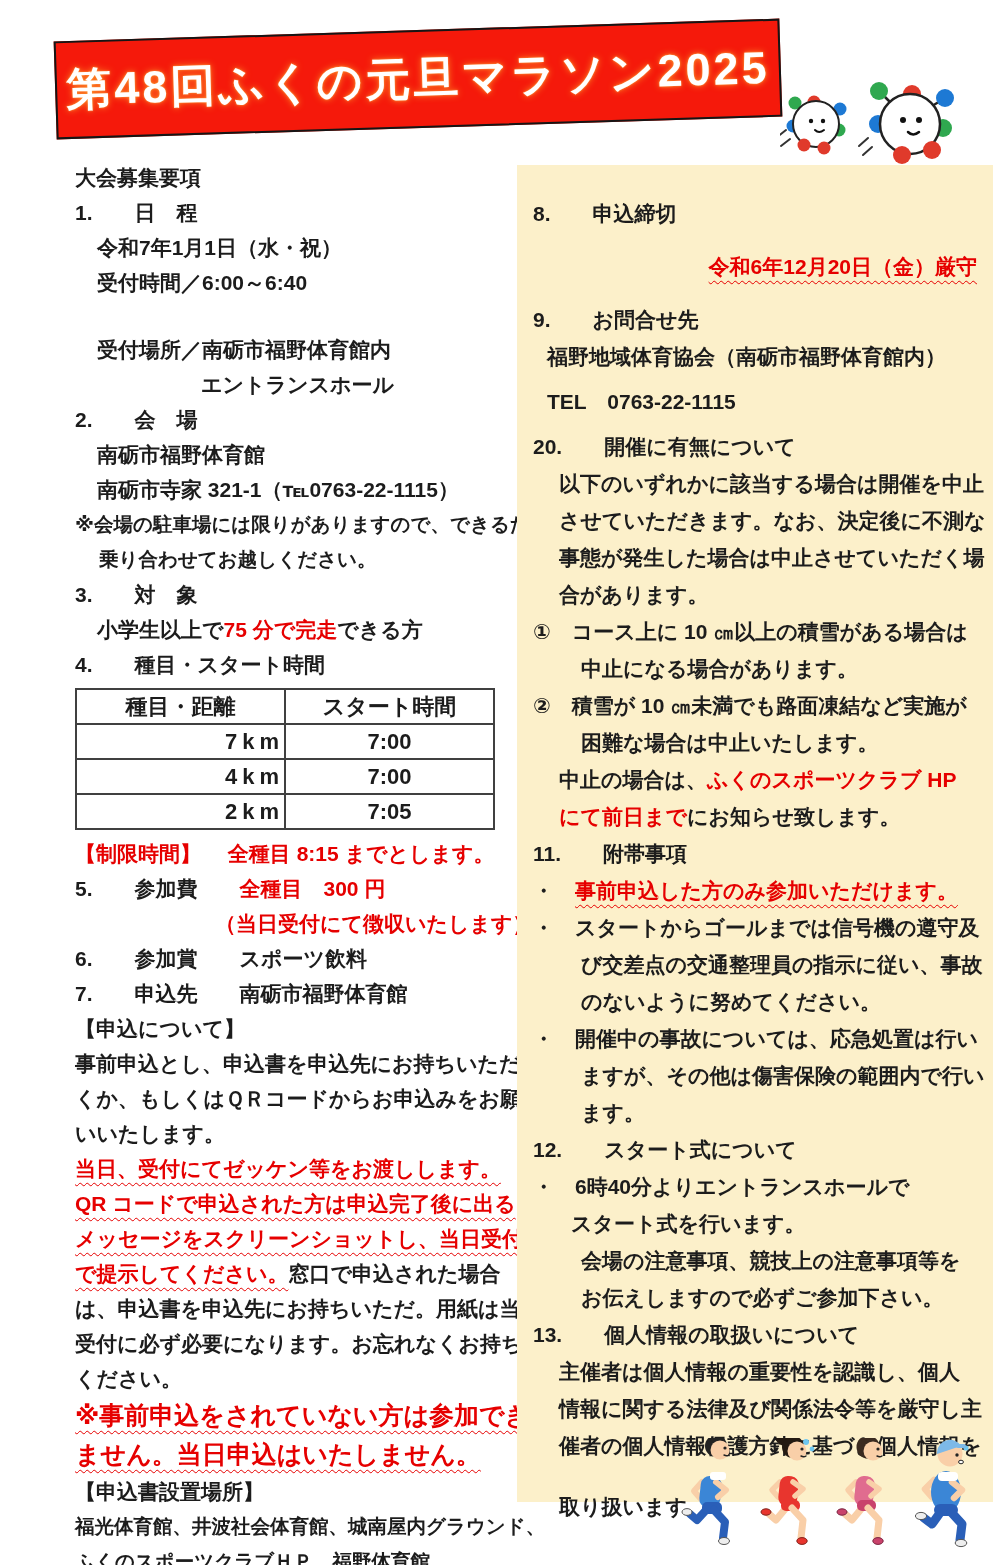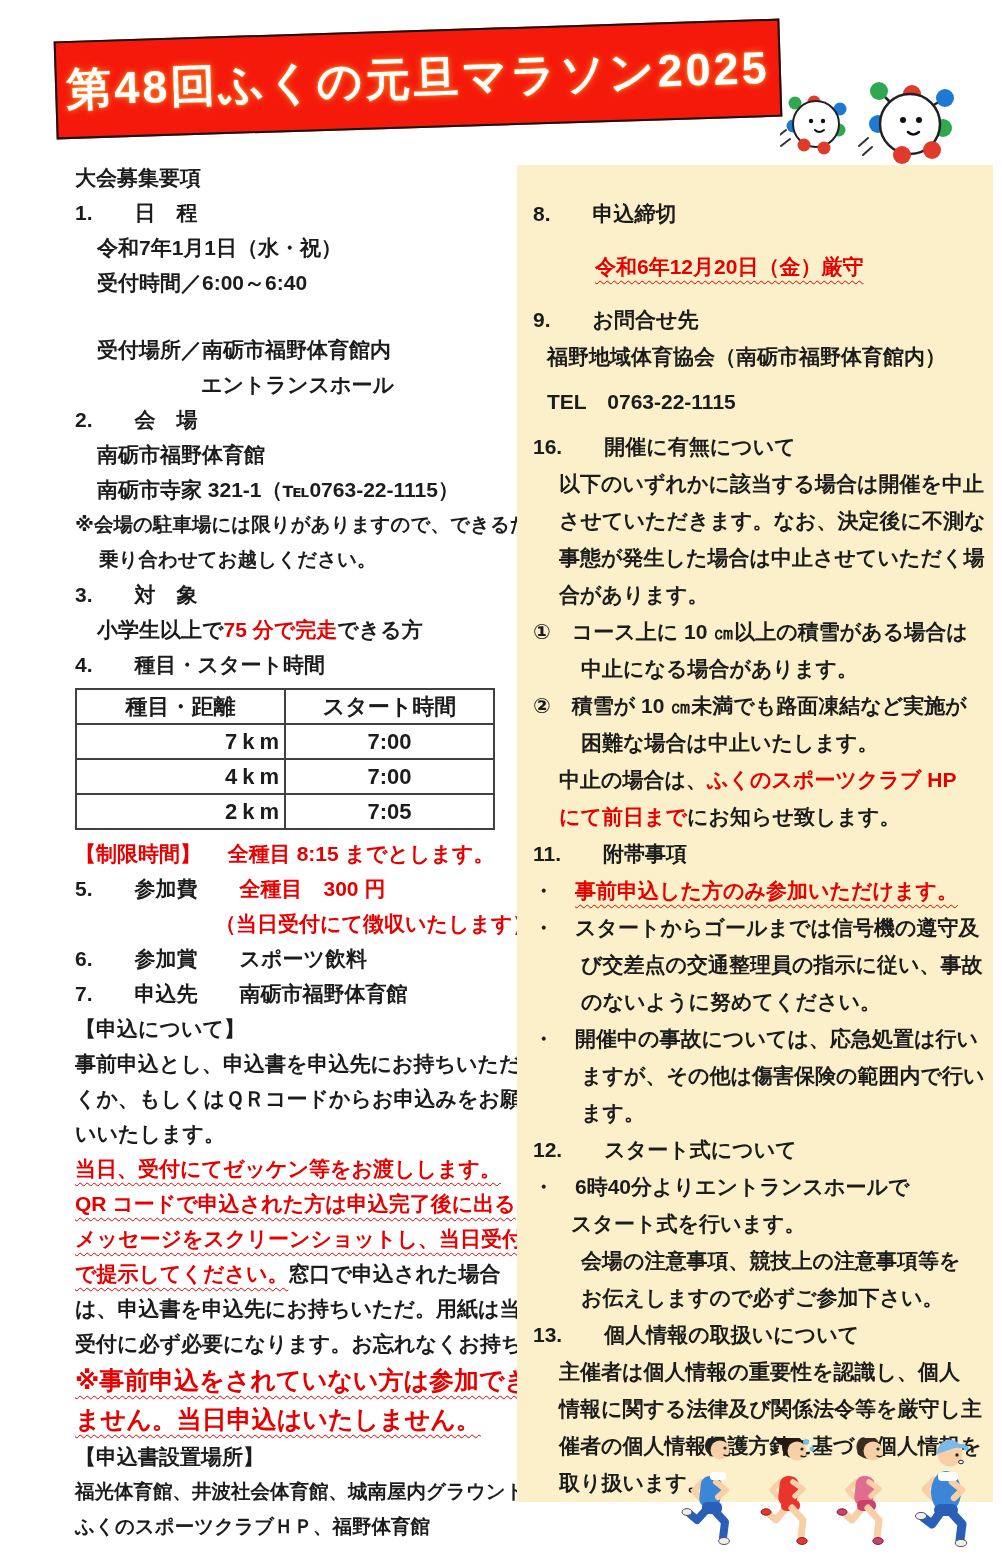"令和6年12月20日（金）厳守" div.tline { text-align: none -> right }
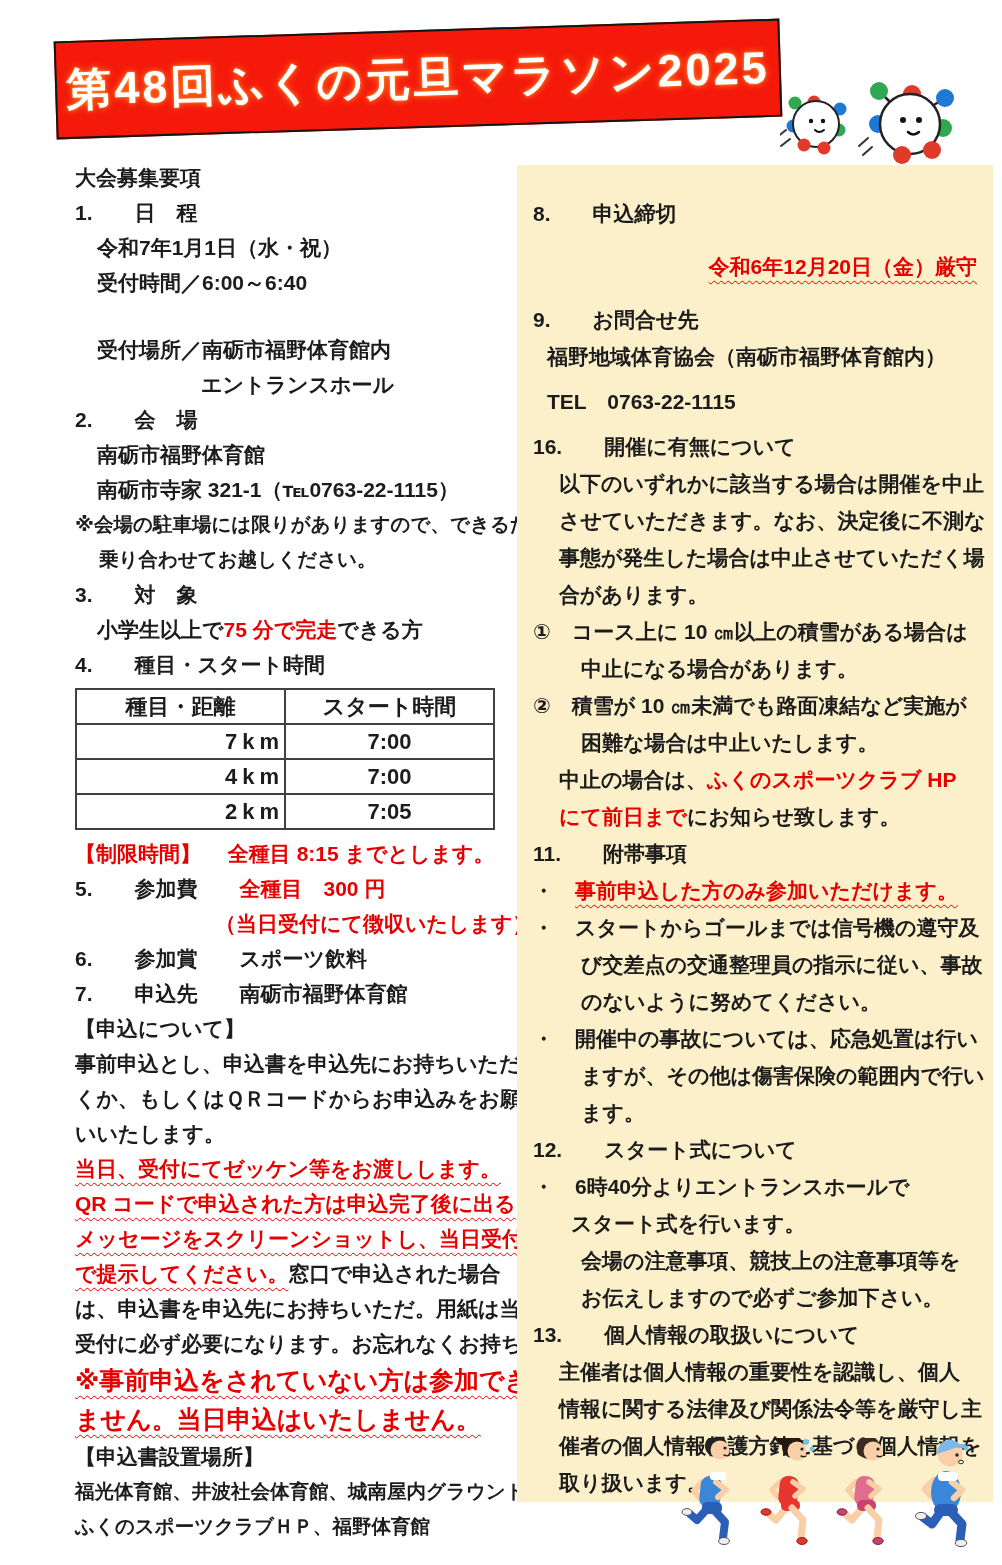"16. 開催に有無について" span { text: 16 -> 20 }
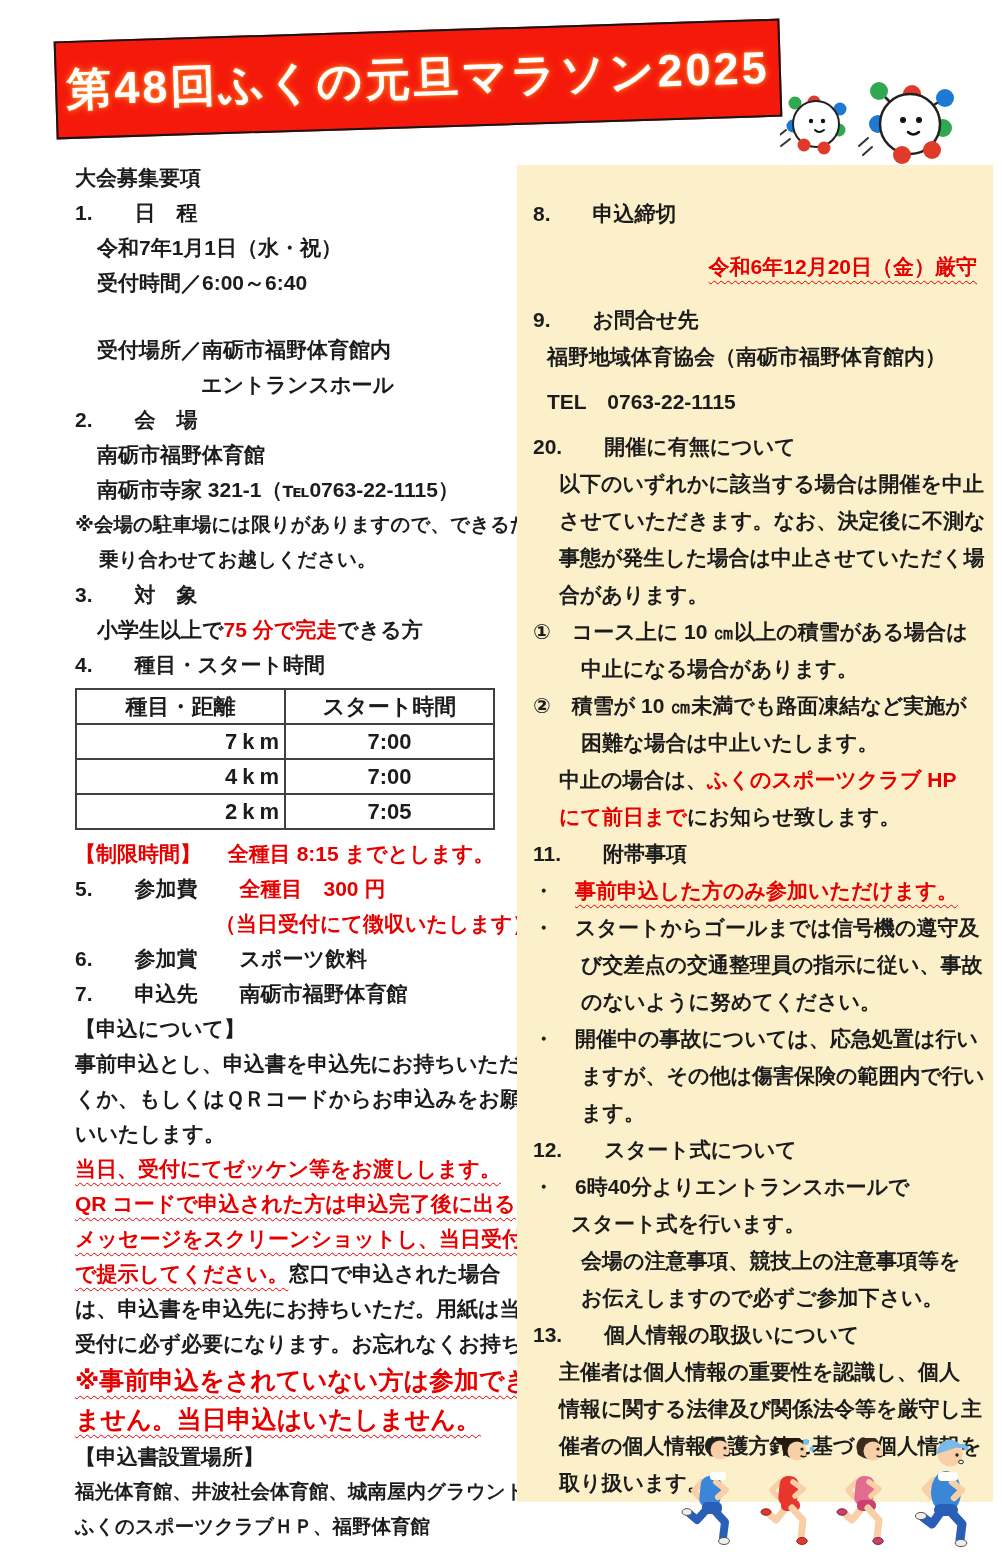"ください。" div.tline { html: none -> <div><span>ください。</span></div> }
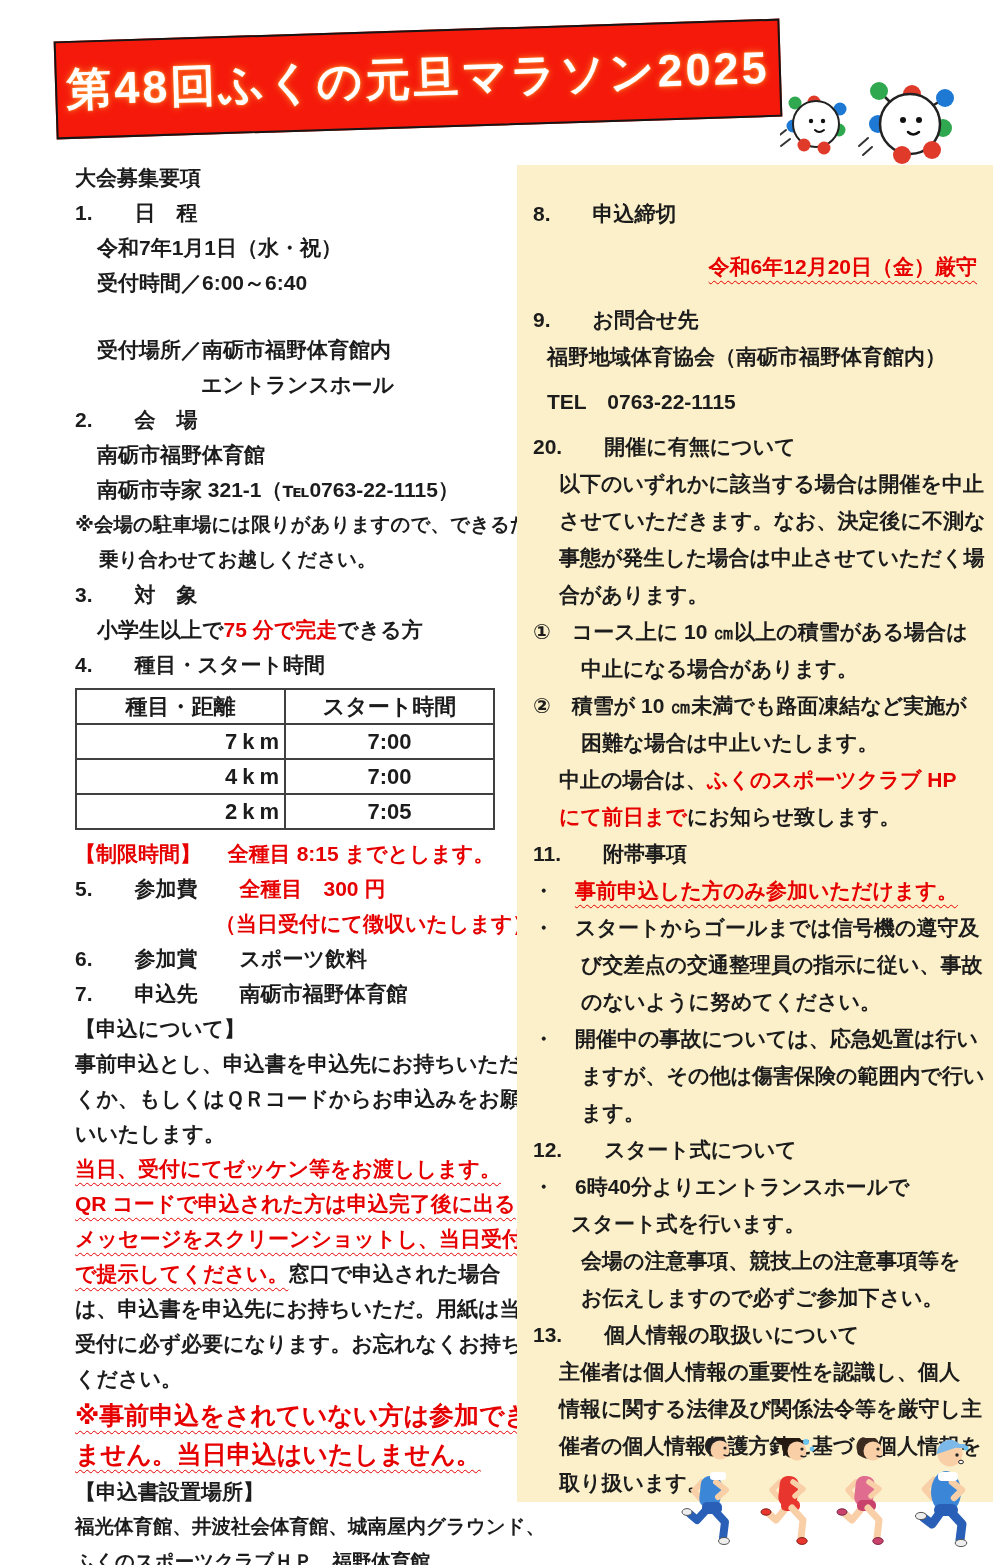"取り扱います。" div.tline { margin-top: none -> 24px }
